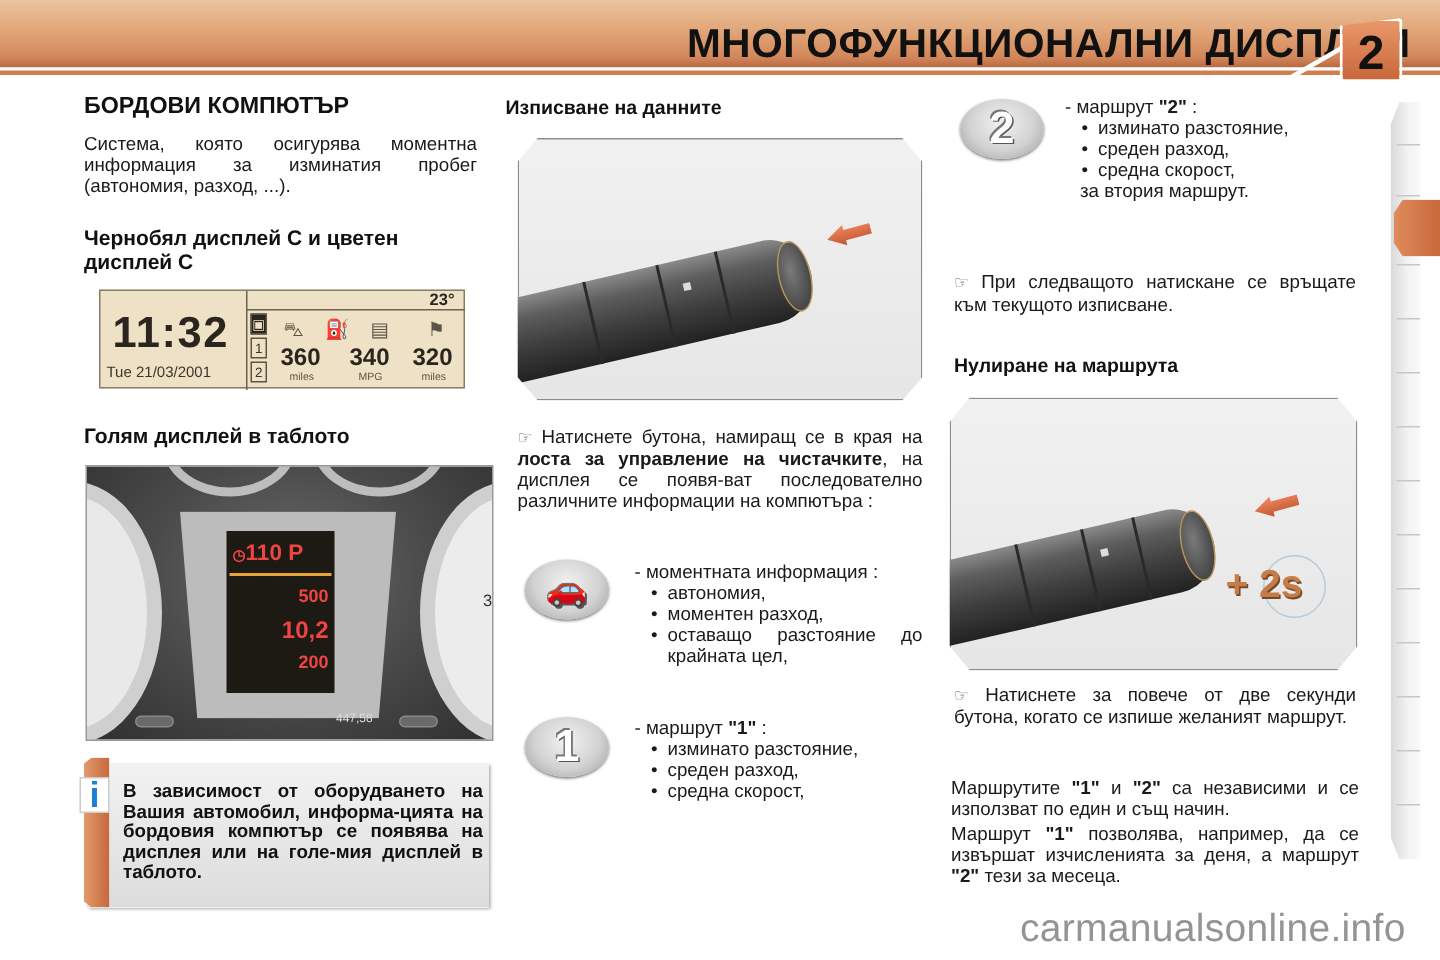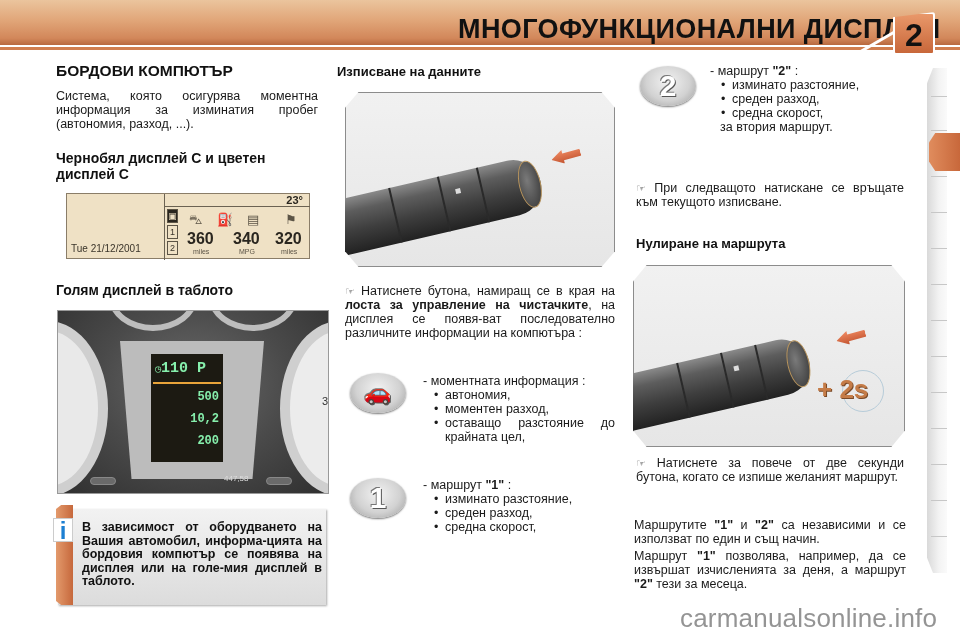"11:32" div.time { html: none -> <div>11:32</div> }
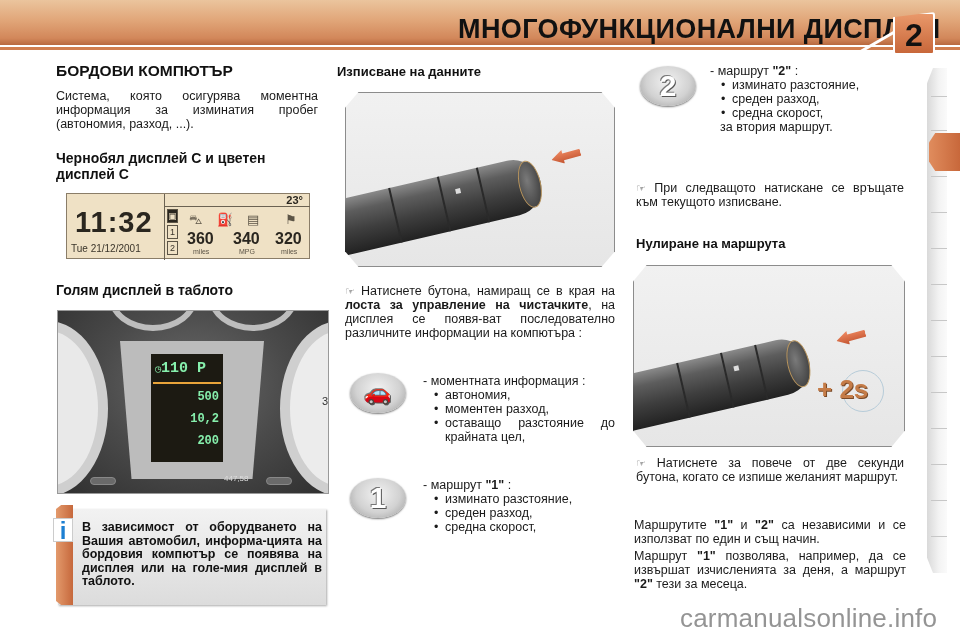"Tue 21/12/2001" div.date { text: 21/12/2001 -> 21/03/2001 }
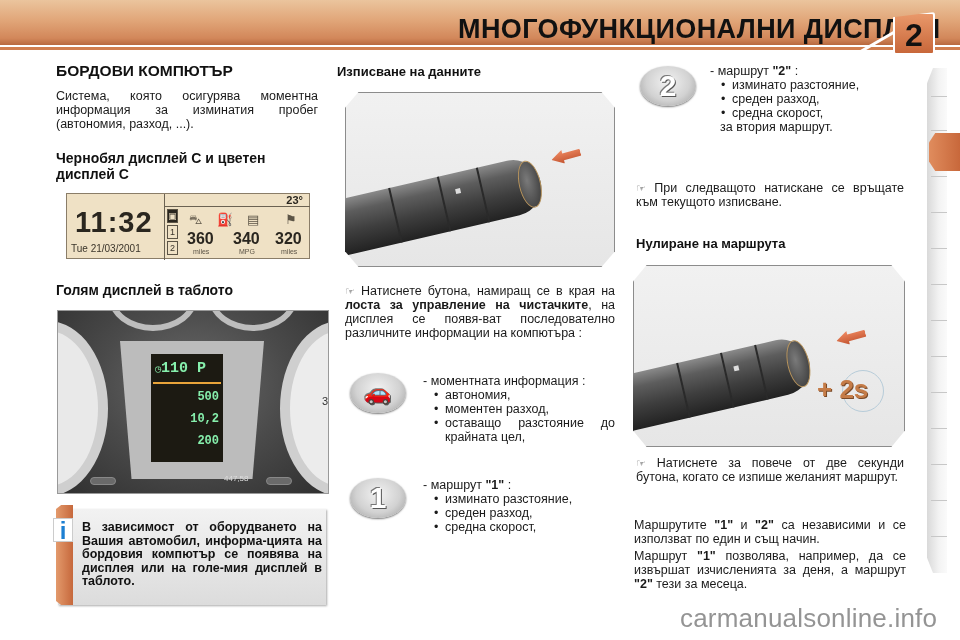"◷110 P" .cluster .screen .row { color: #86efac -> #ef4444; font-family: Liberation Mono, monospace -> Liberation Sans, sans-serif }
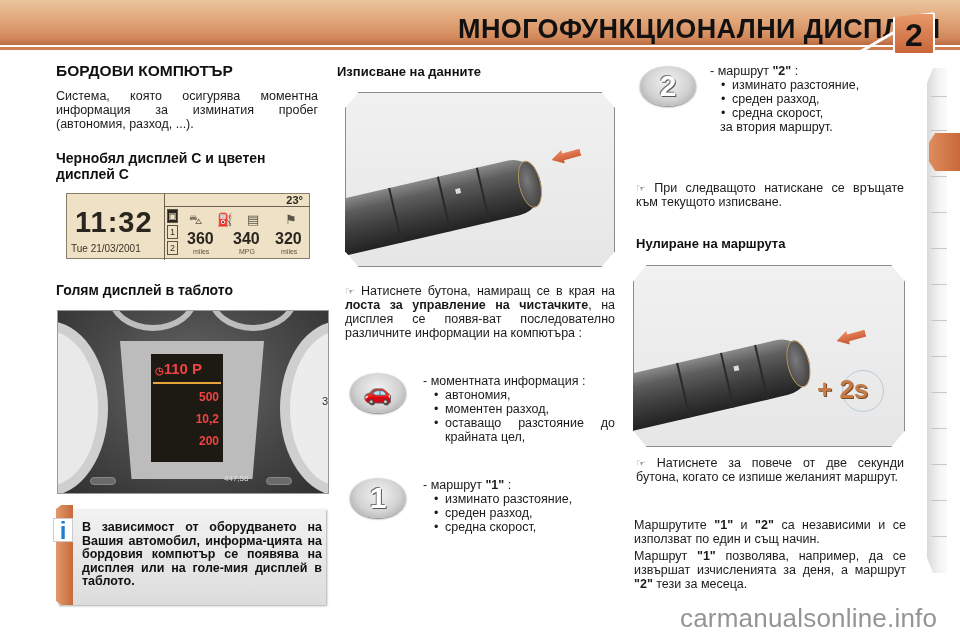"10,2" div.row { font-size: 12px -> 16px }
